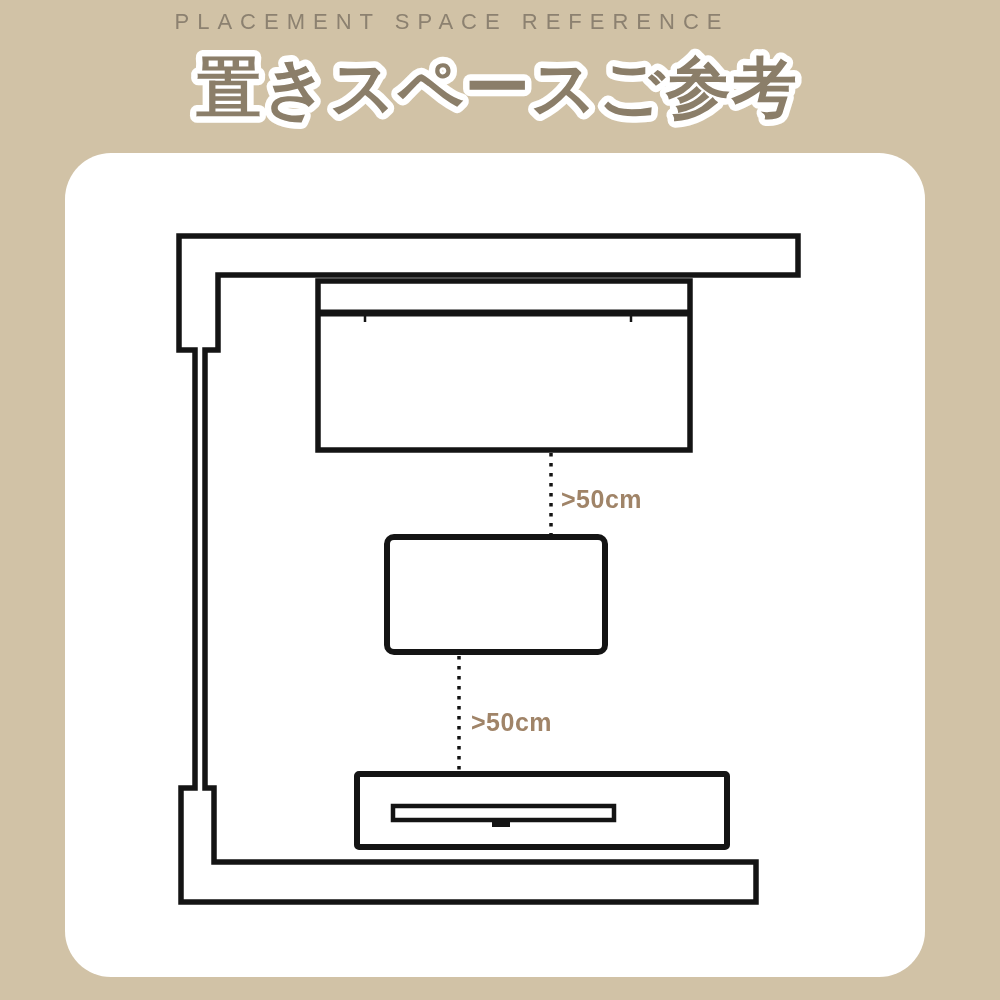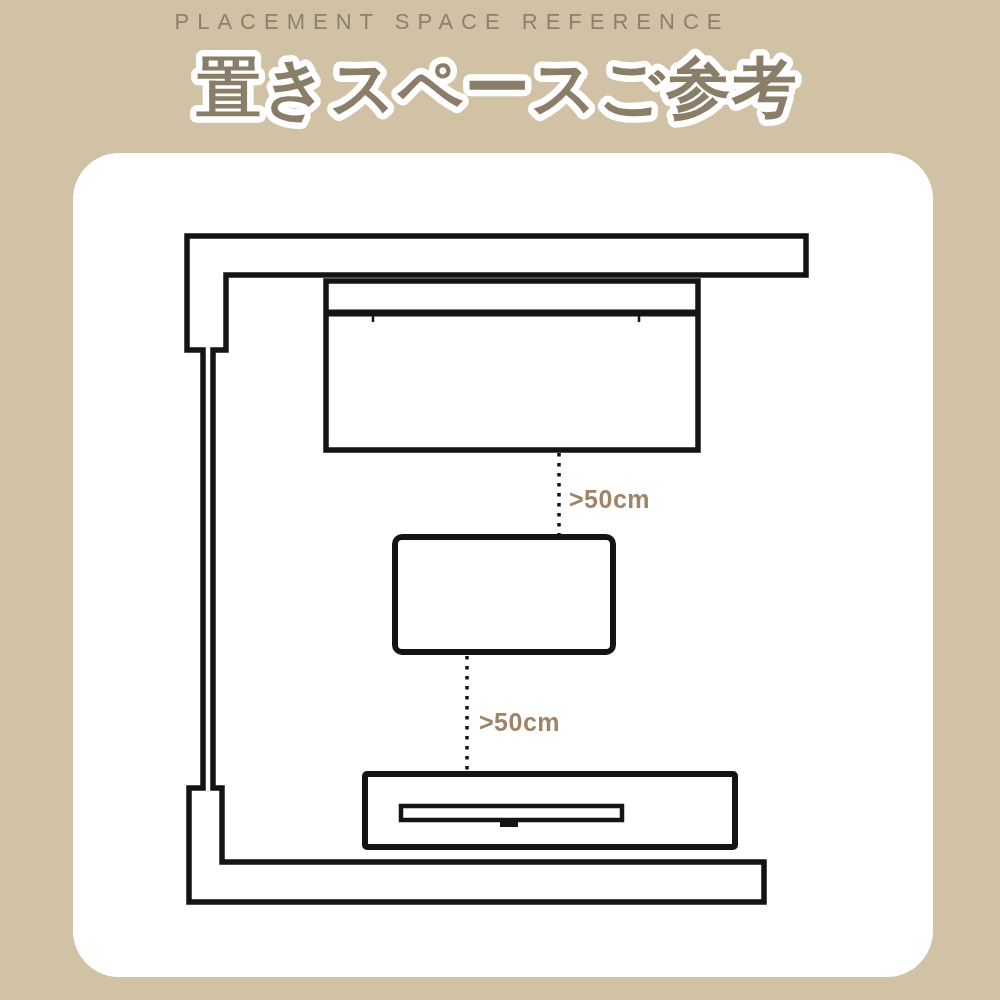">50cm" .card { left: 73px -> 65px }
